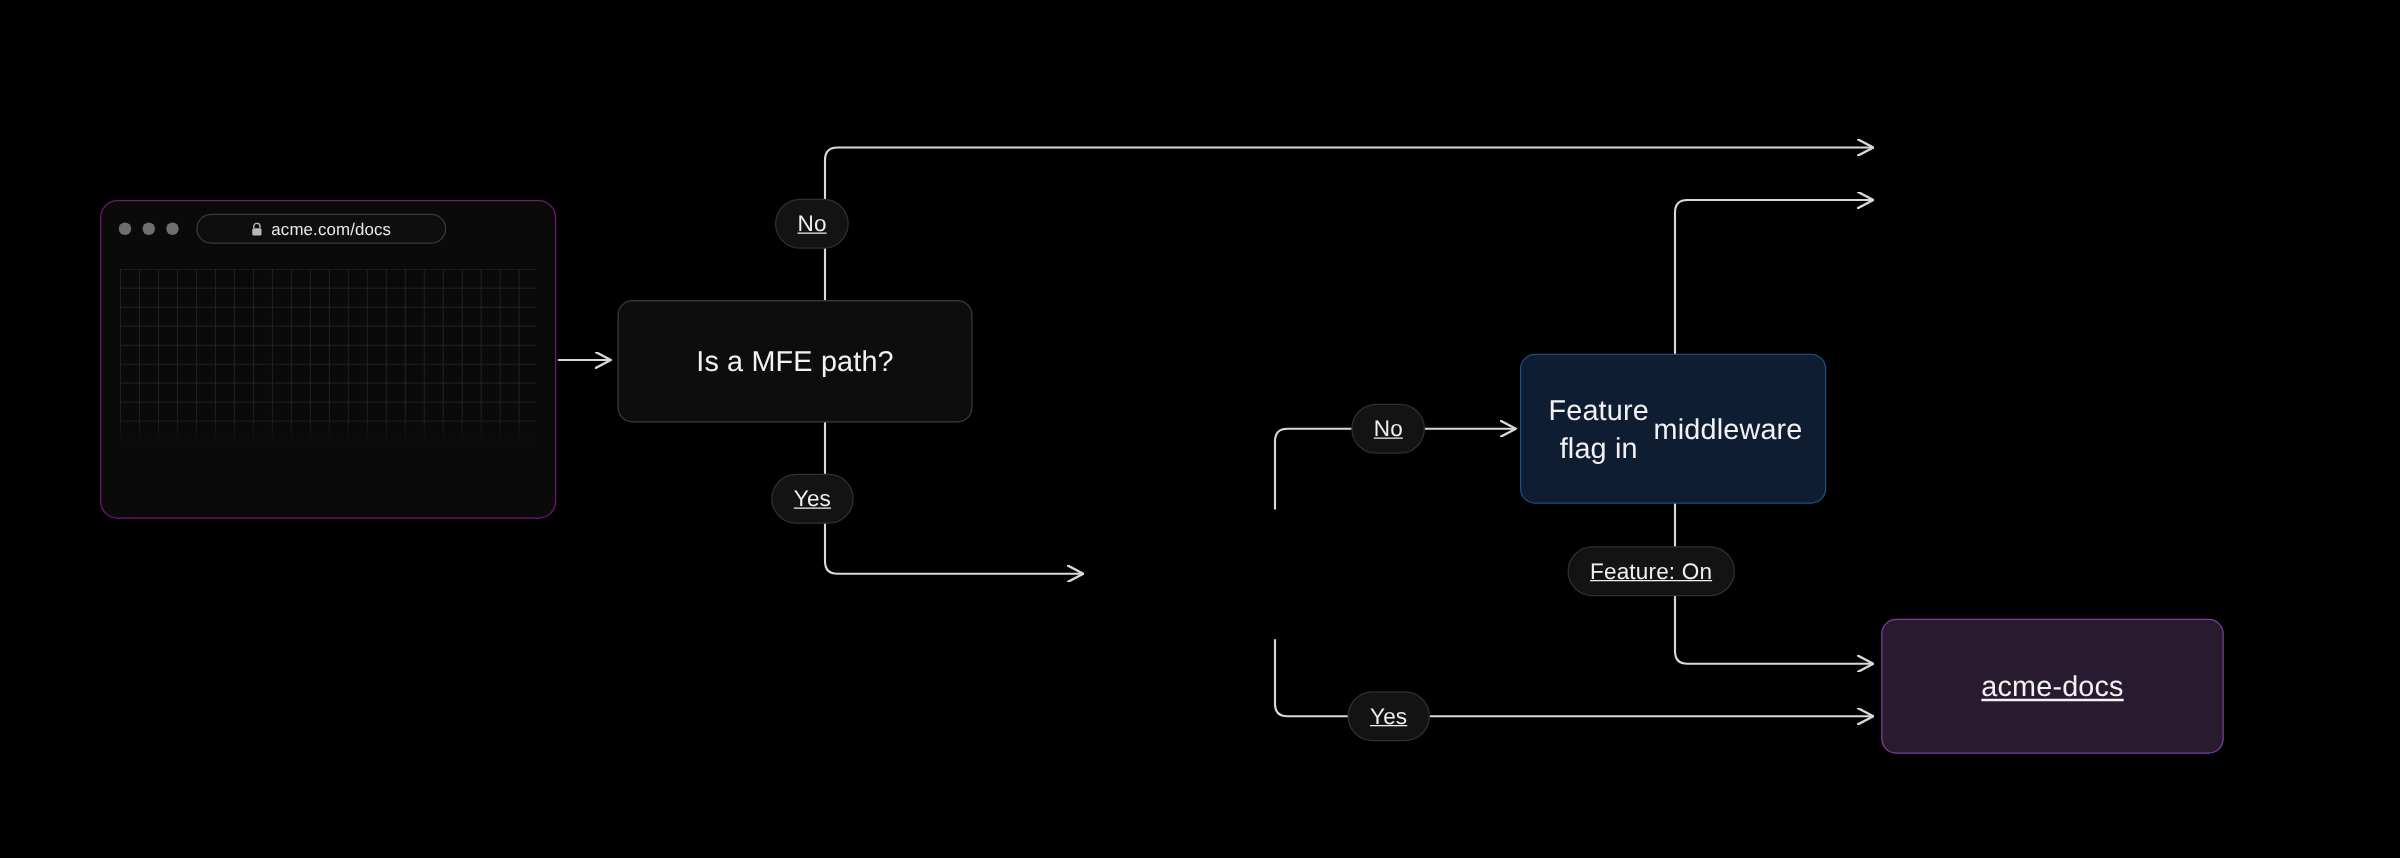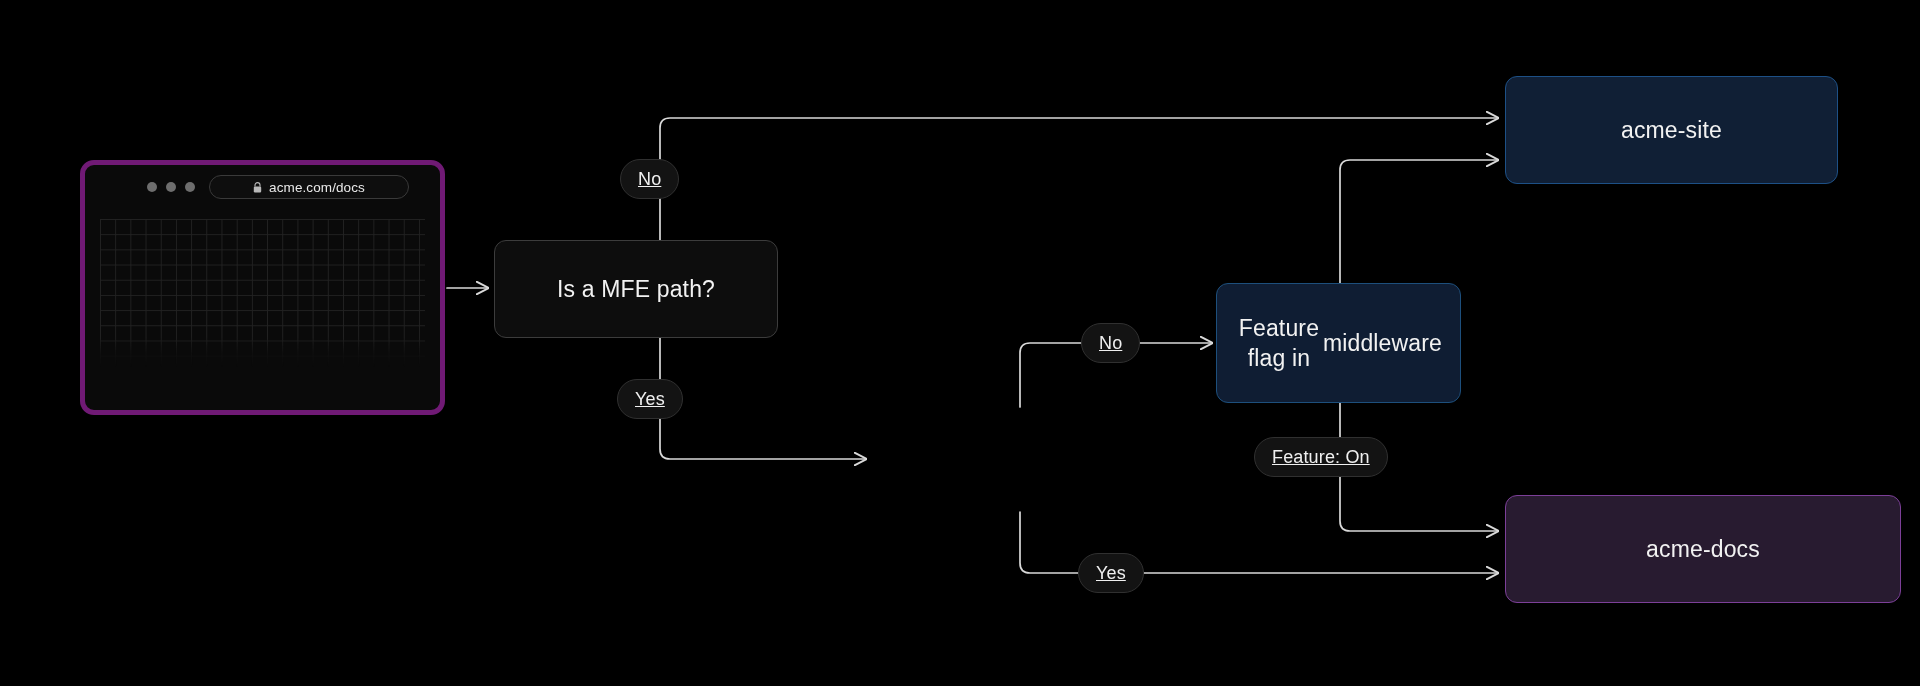"acme-site" div.node { html: <div> <span>acme-site</span> </div> -> none }
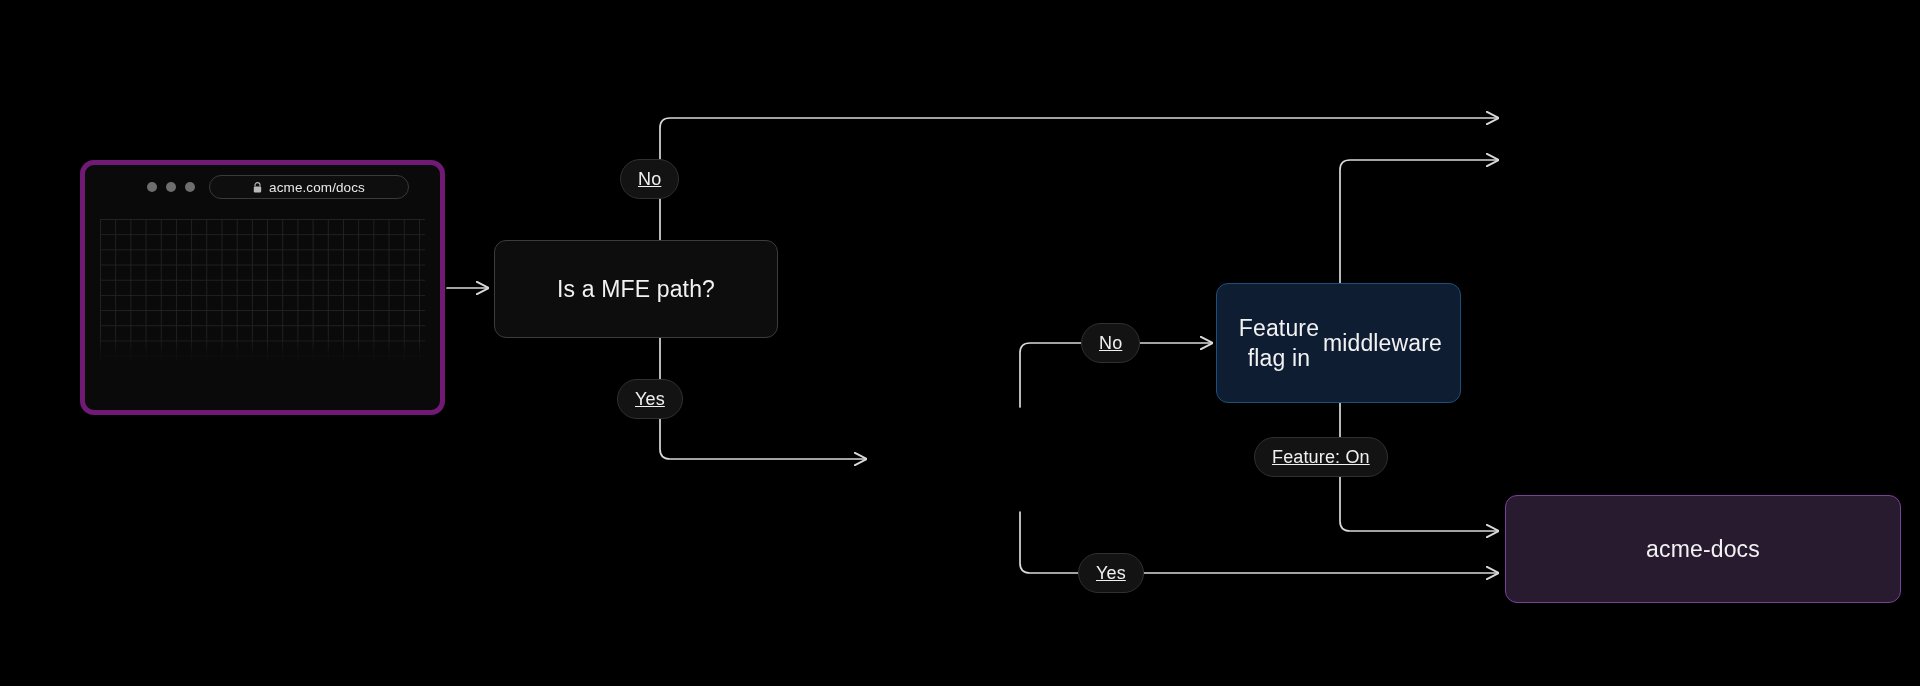"acme.com/docs" .browser { border: 5px solid #701a75 -> 1px solid #701a75; padding-left: 48px -> none }
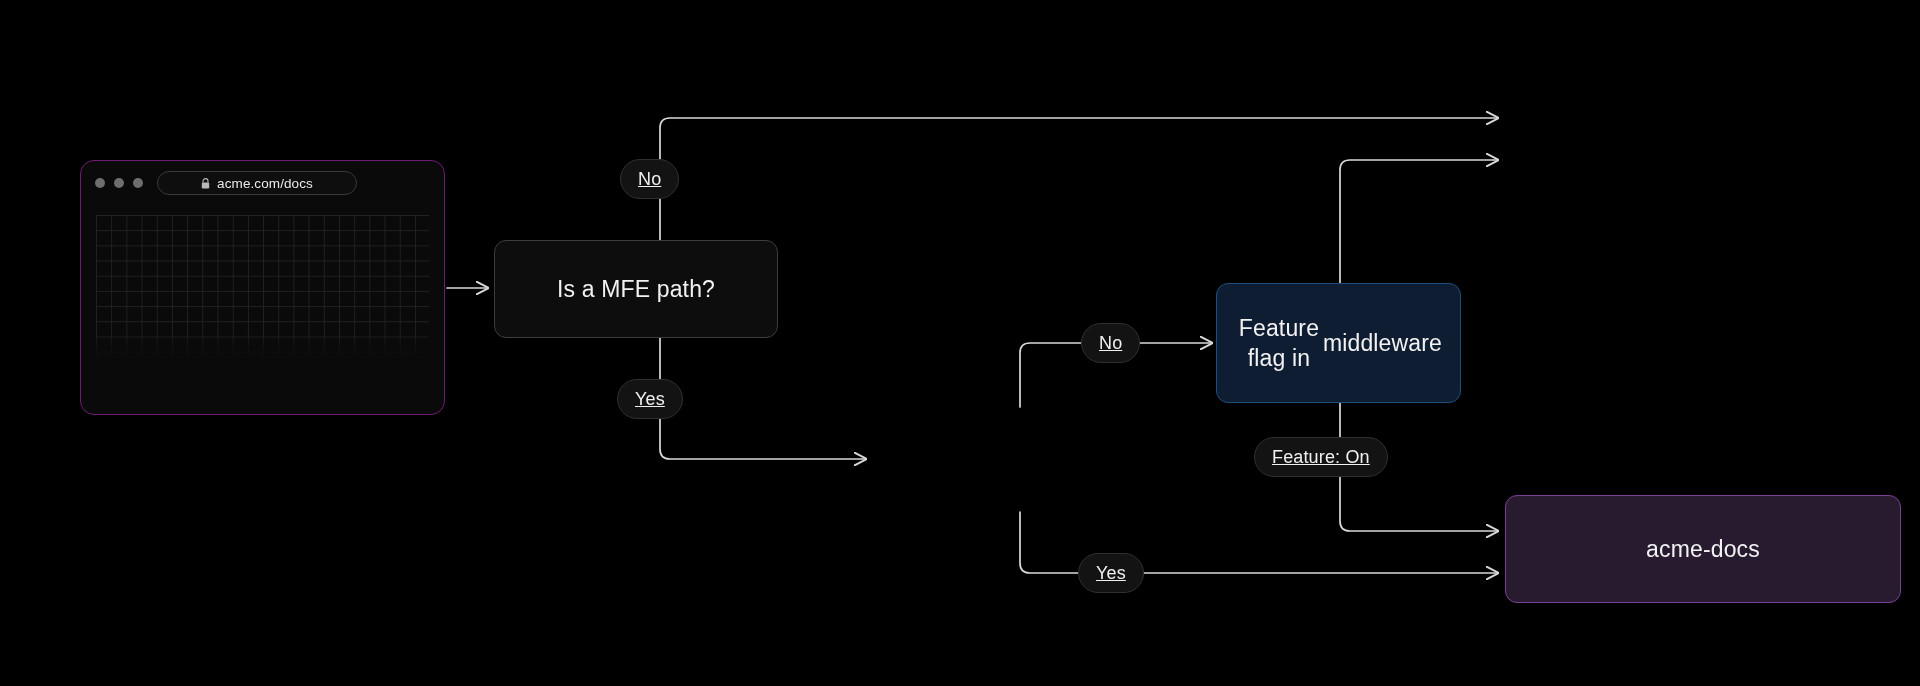"acme-docs" div.node { text-decoration: none -> underline; width: 396px -> 274px }
